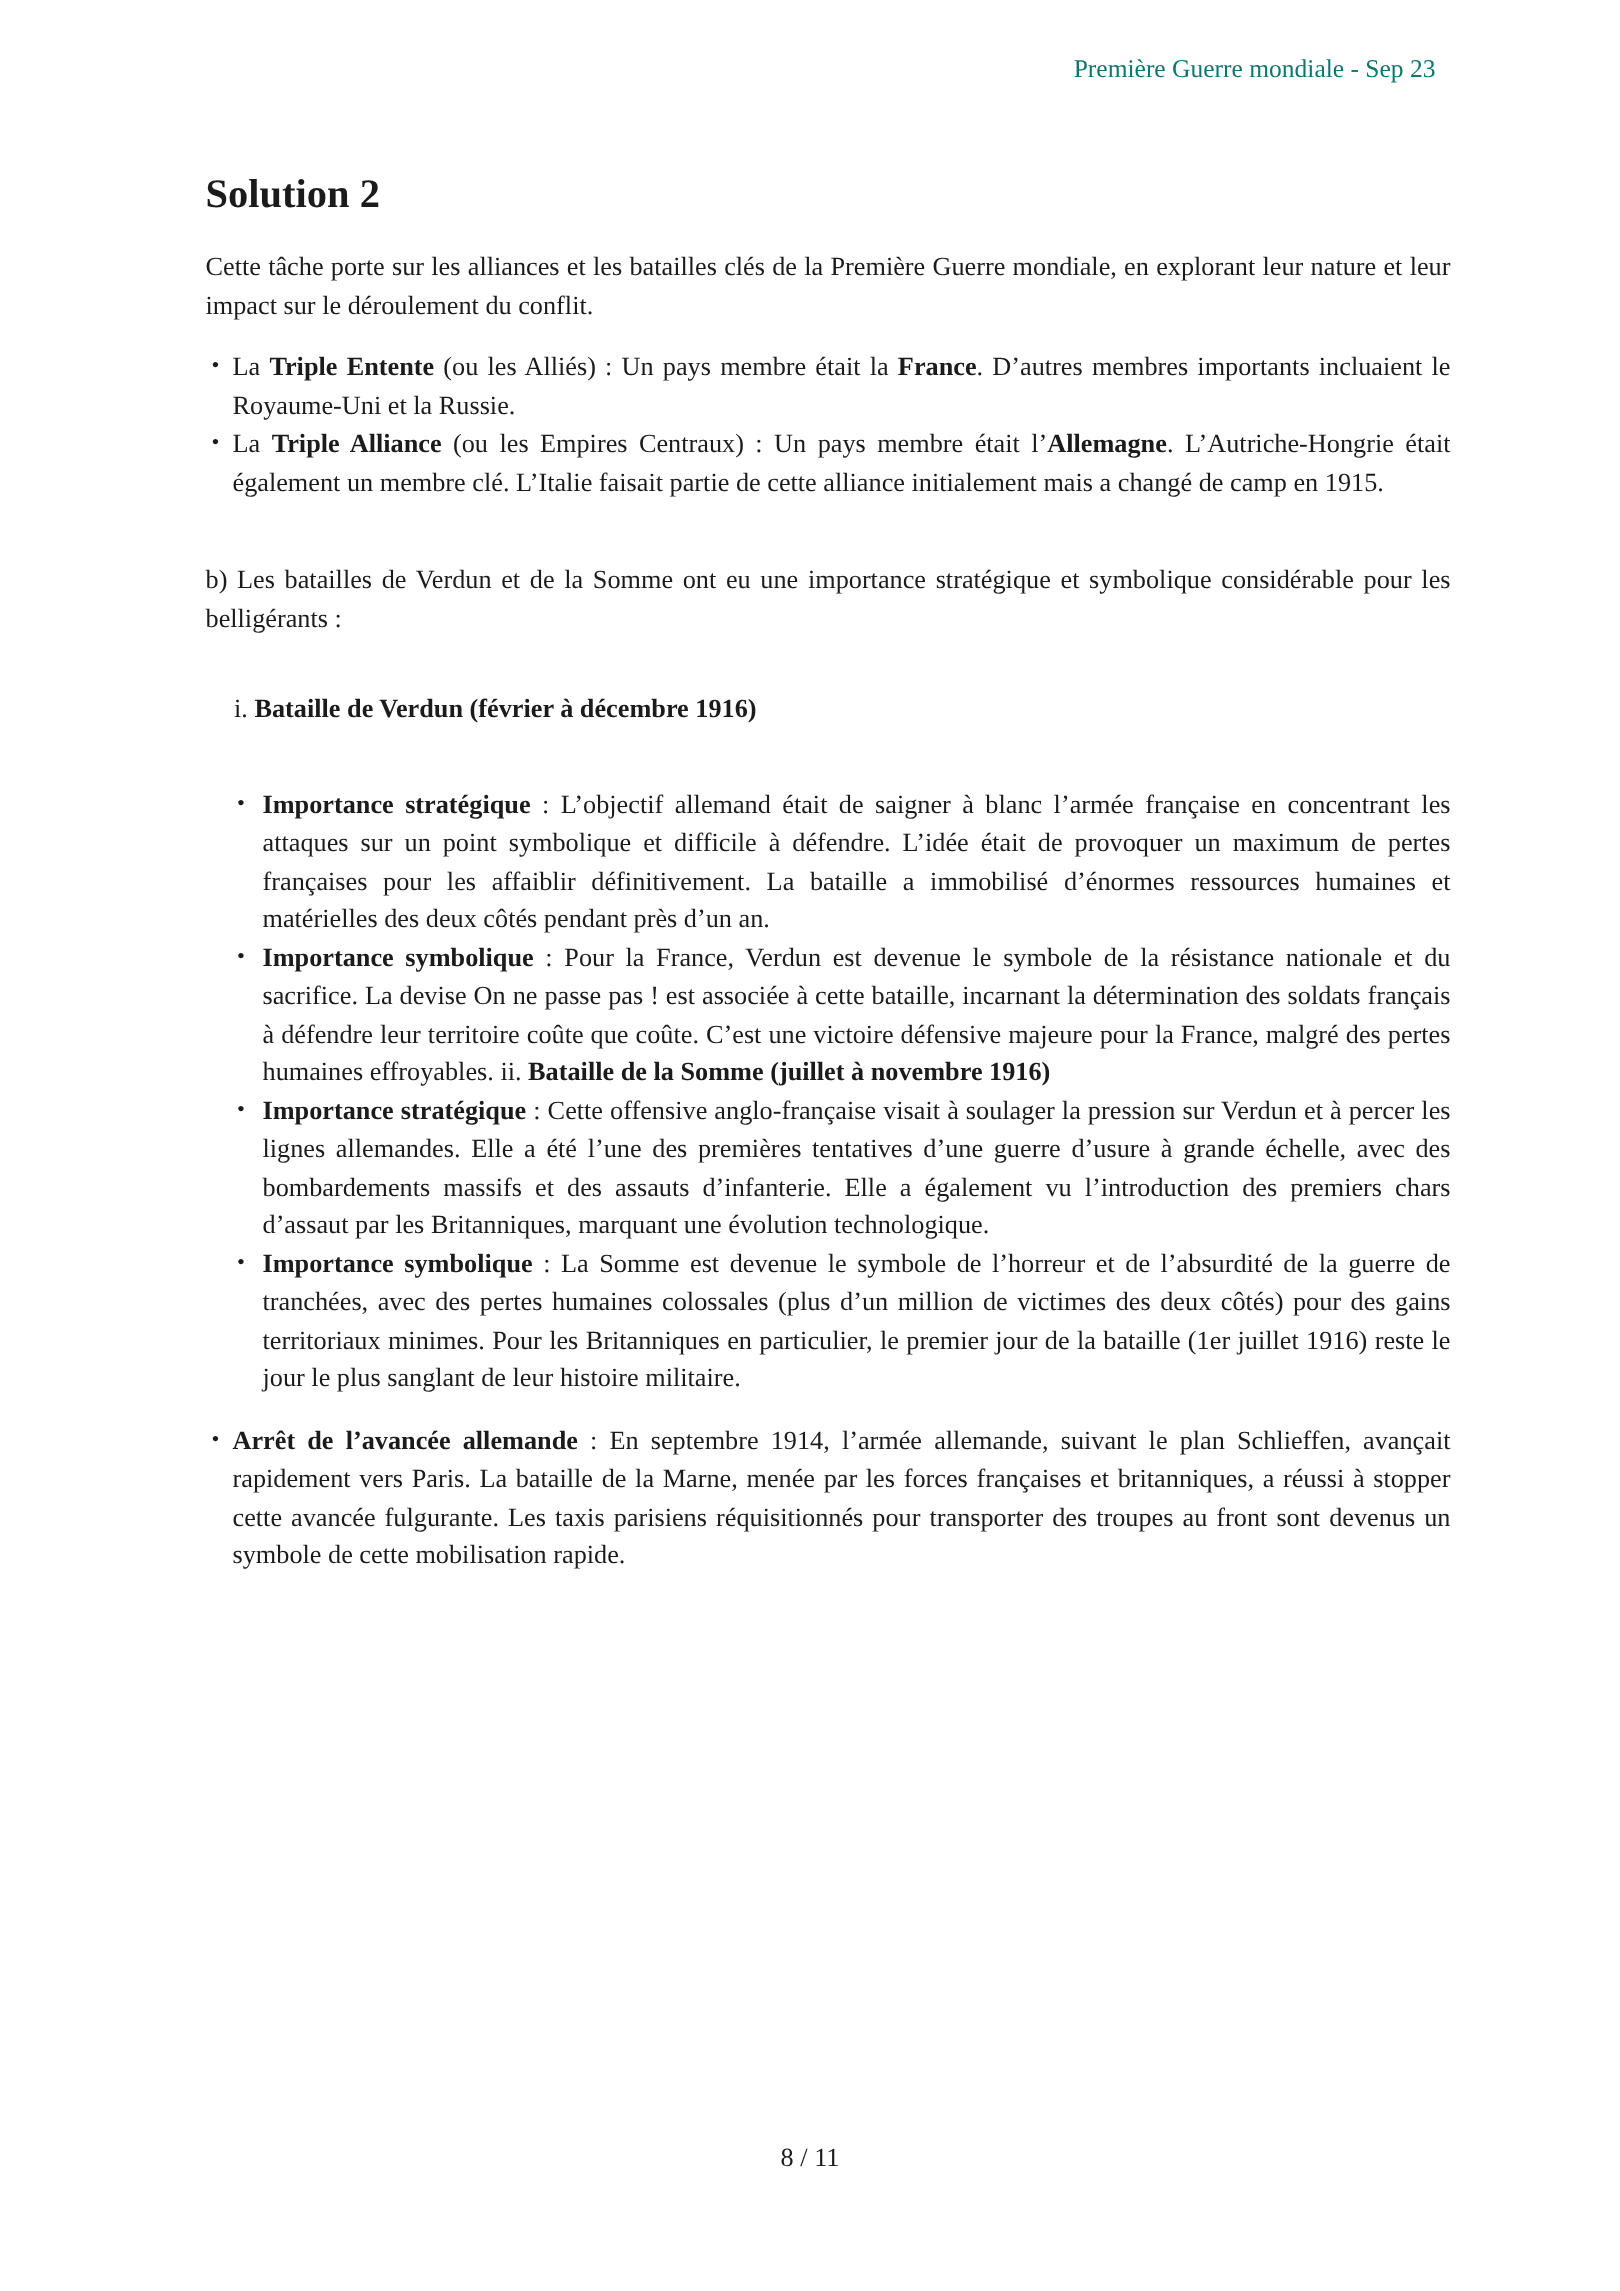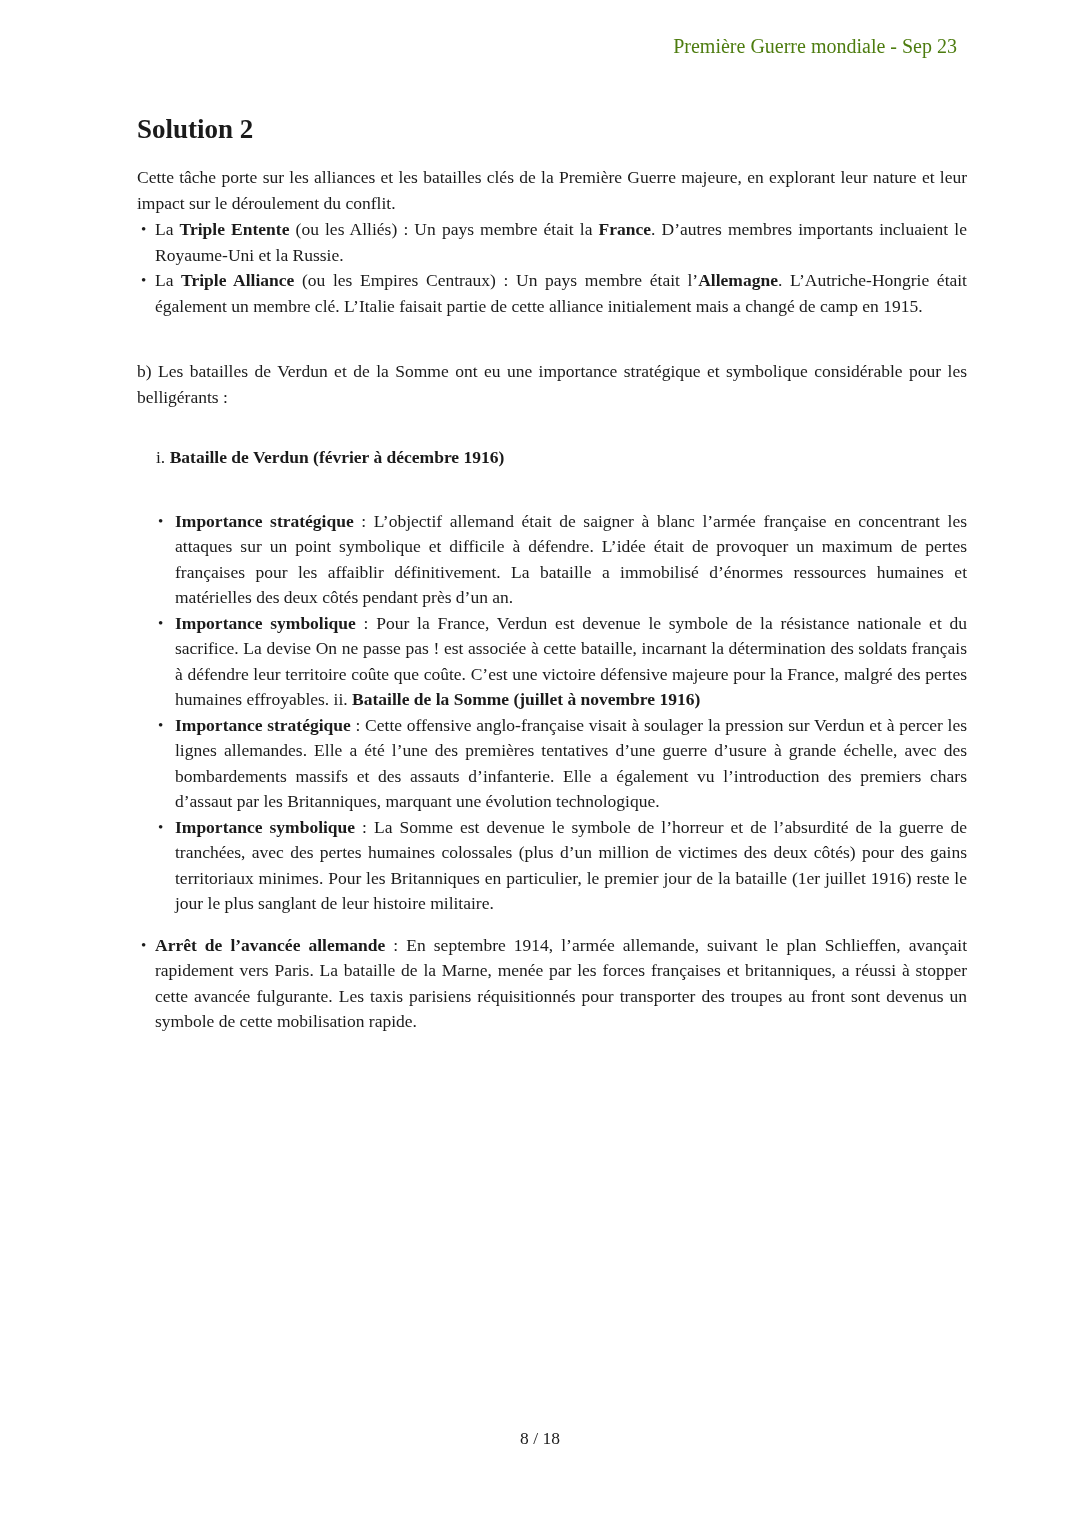"Première Guerre mondiale - Sep" .running-head { color: #4d7c0f -> #0f766e; font-size: 20px -> 17px }
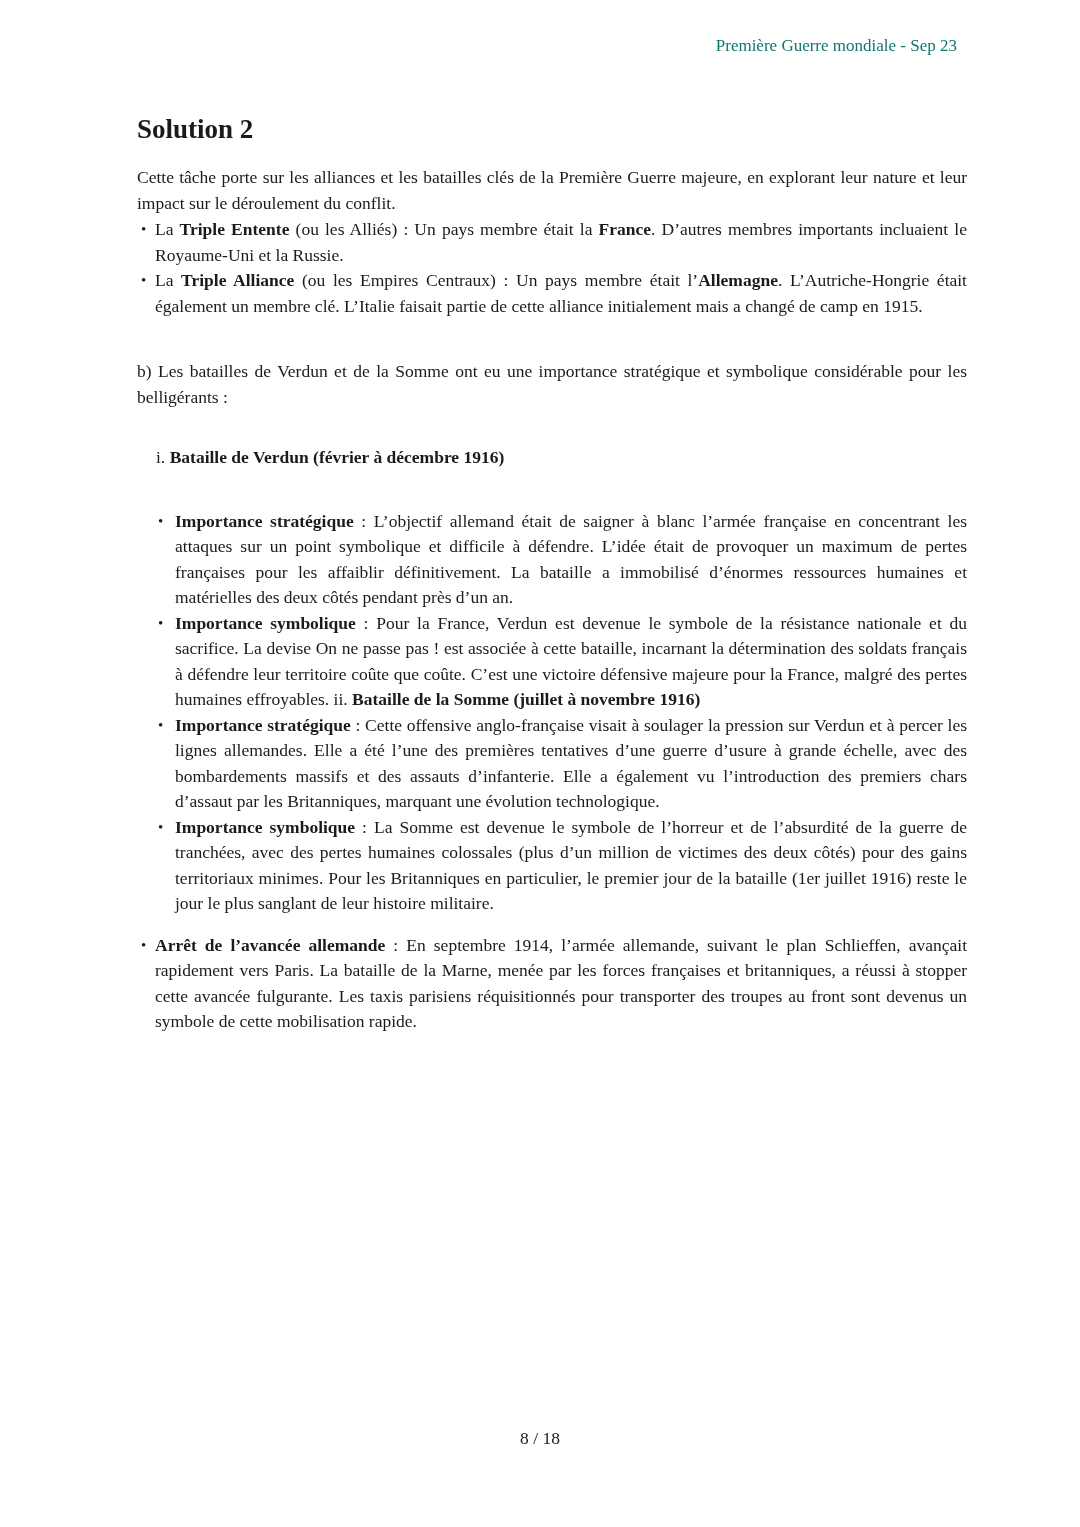"Cette tâche porte sur les" p.para { text: majeure -> mondiale }
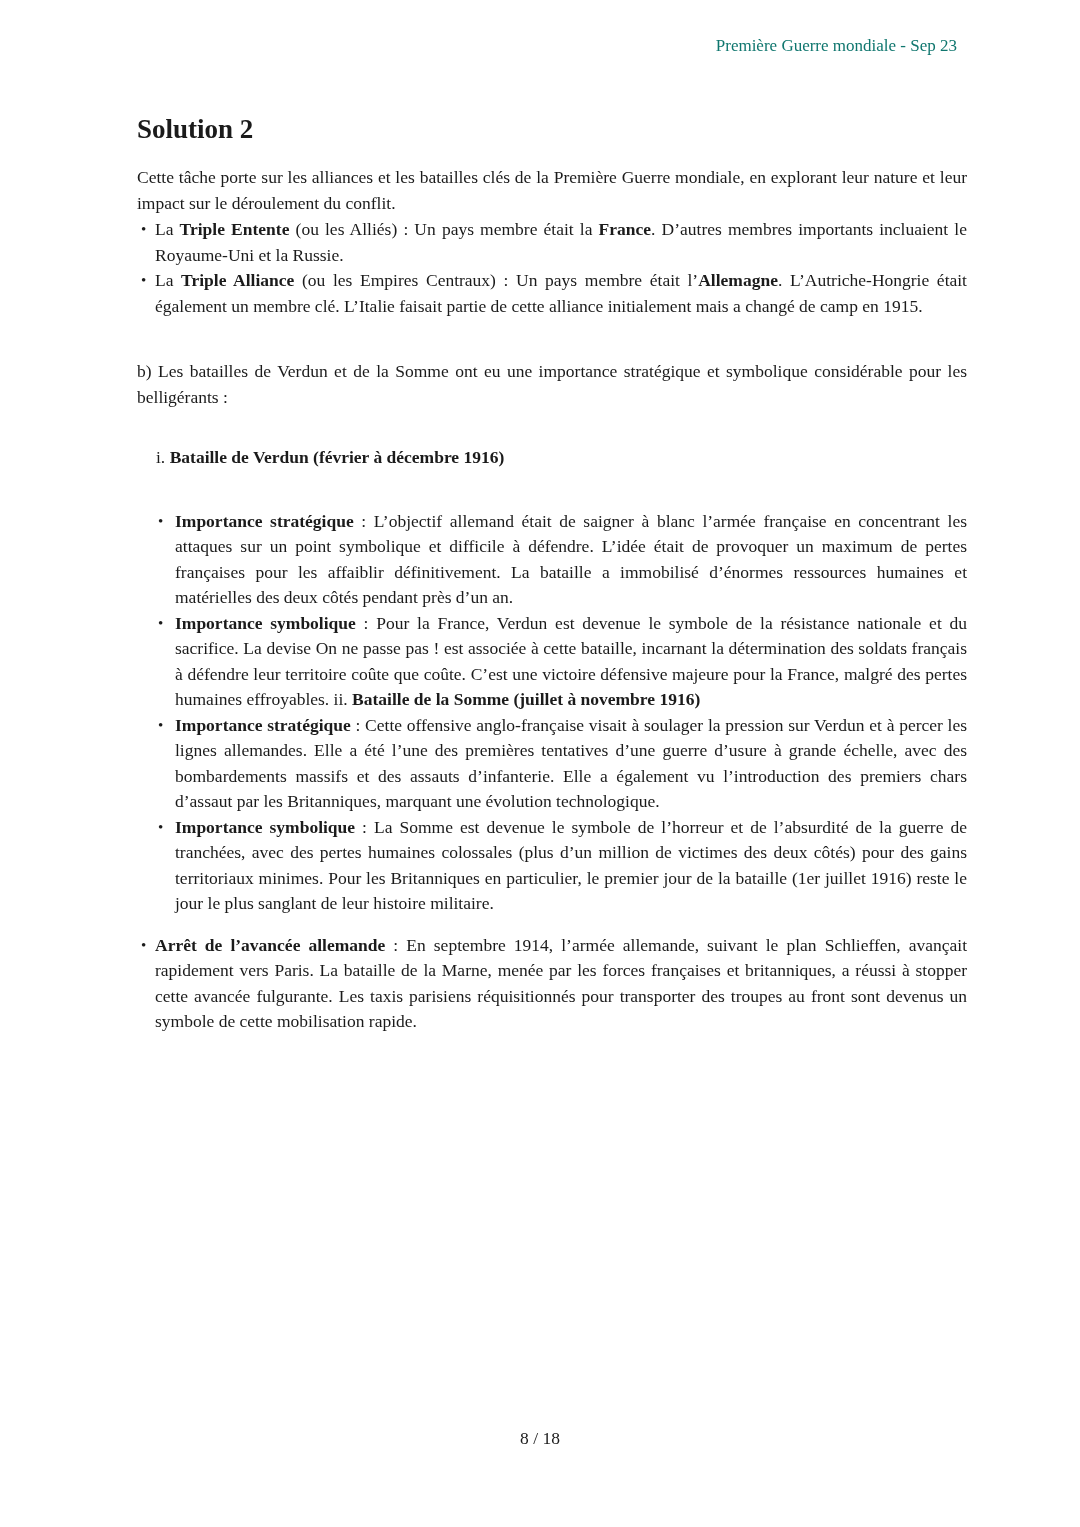"La Triple Entente (ou les" .list-a { margin-top: 1px -> 16px }
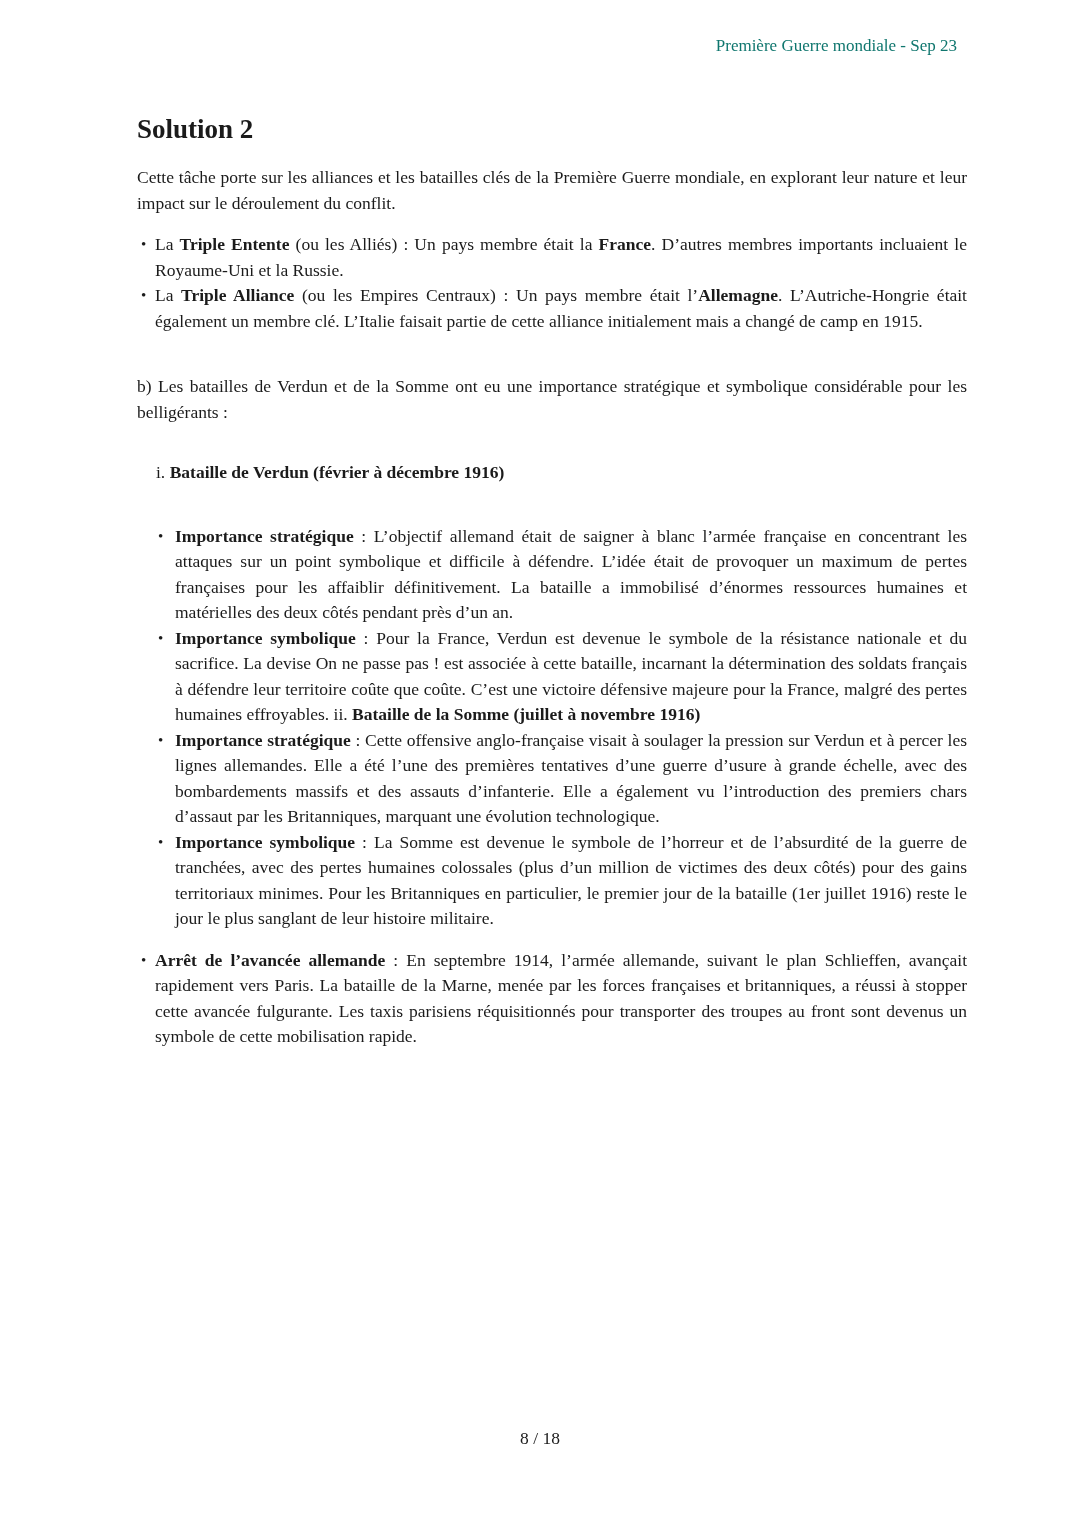"8 / 18" div.footer { text: 18 -> 11 }
